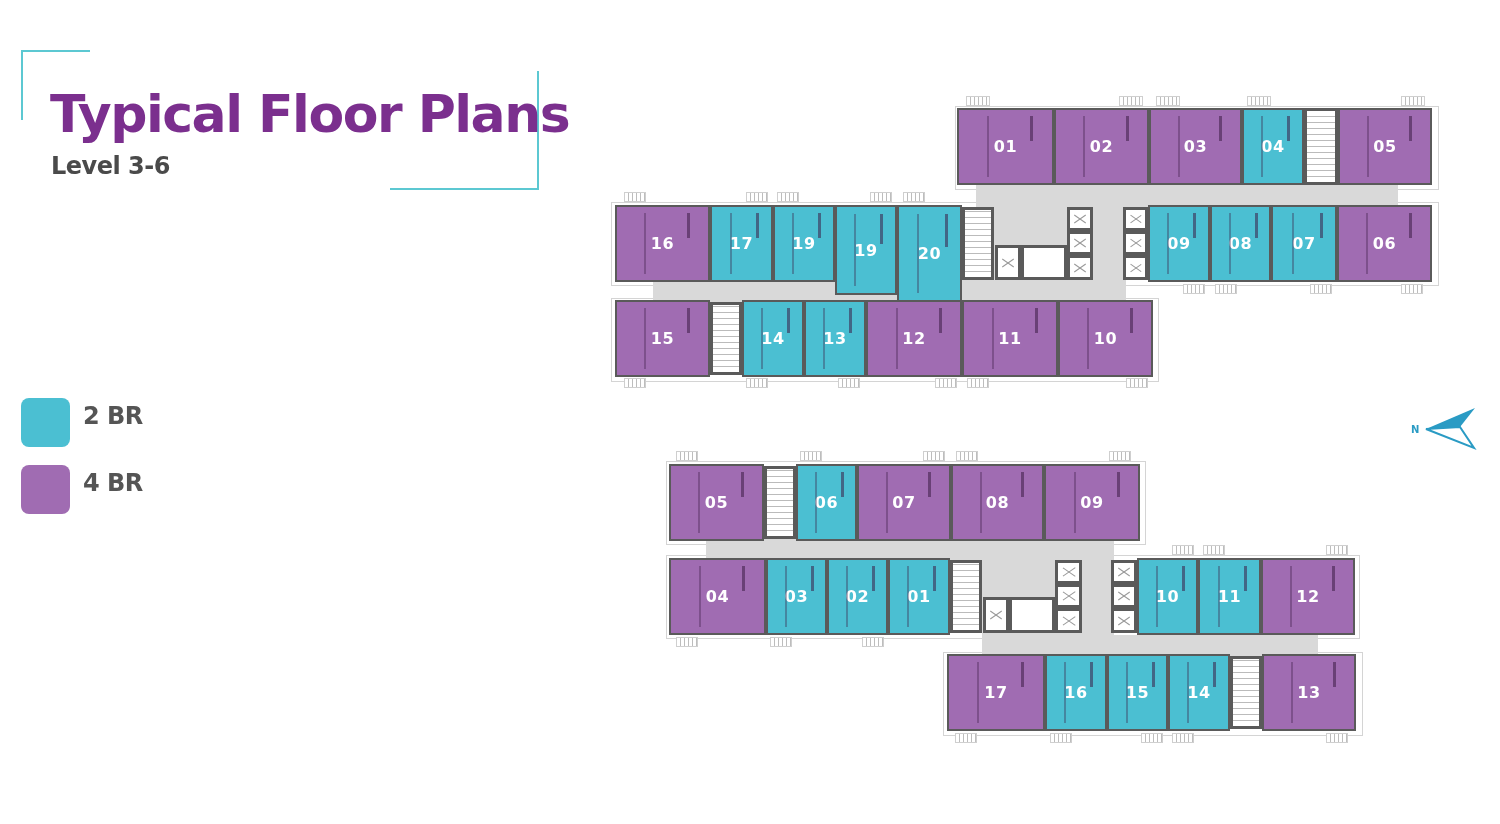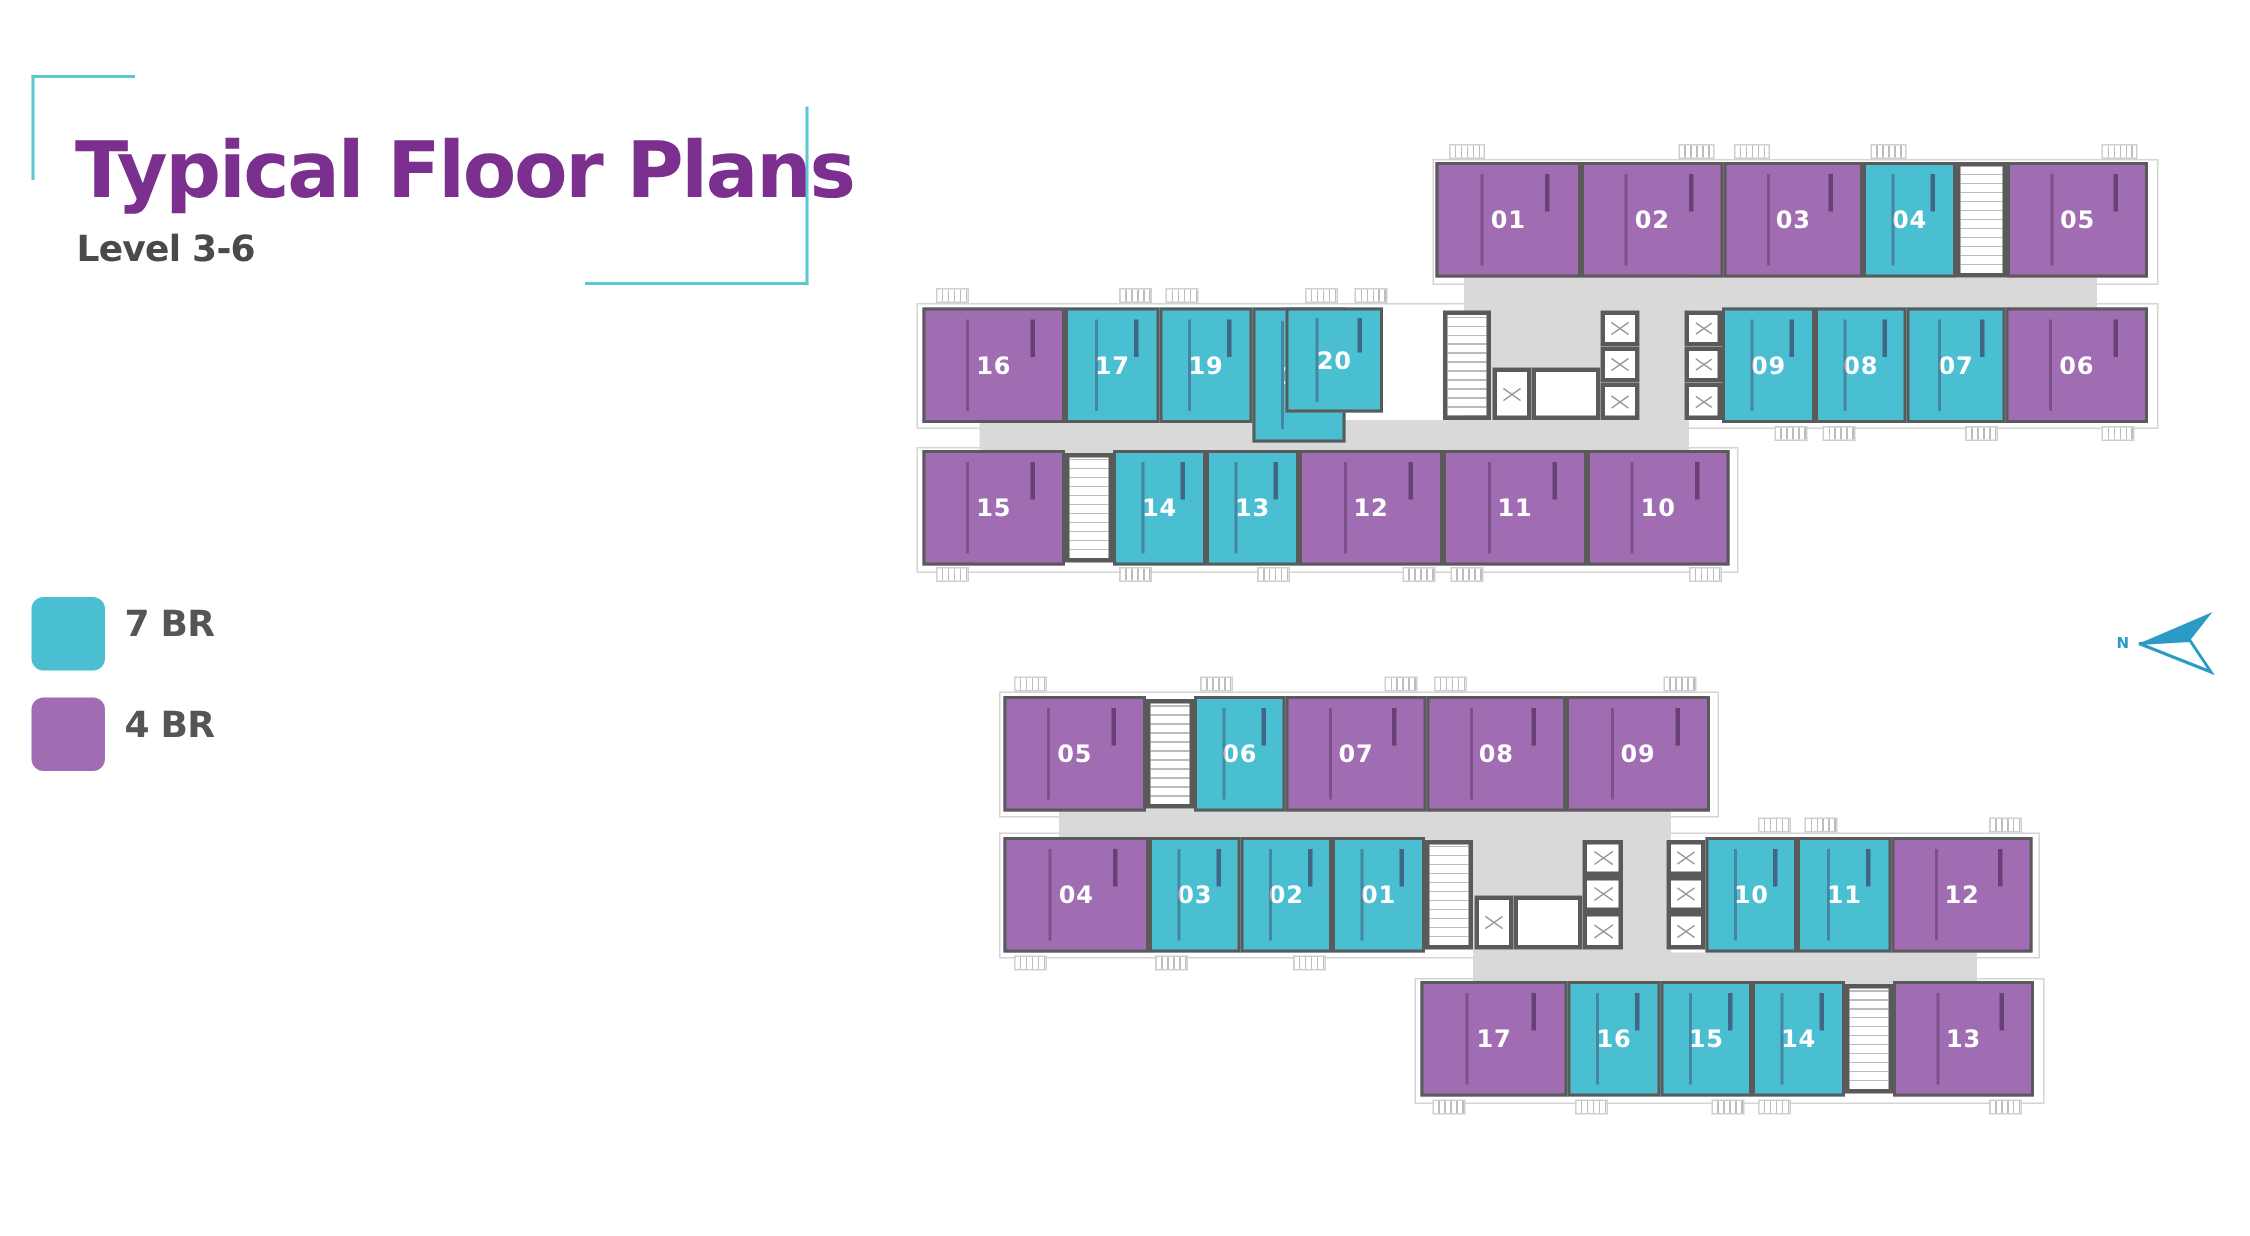"20" div.unit { height: 70px -> 97px; left: 857px -> 897px }
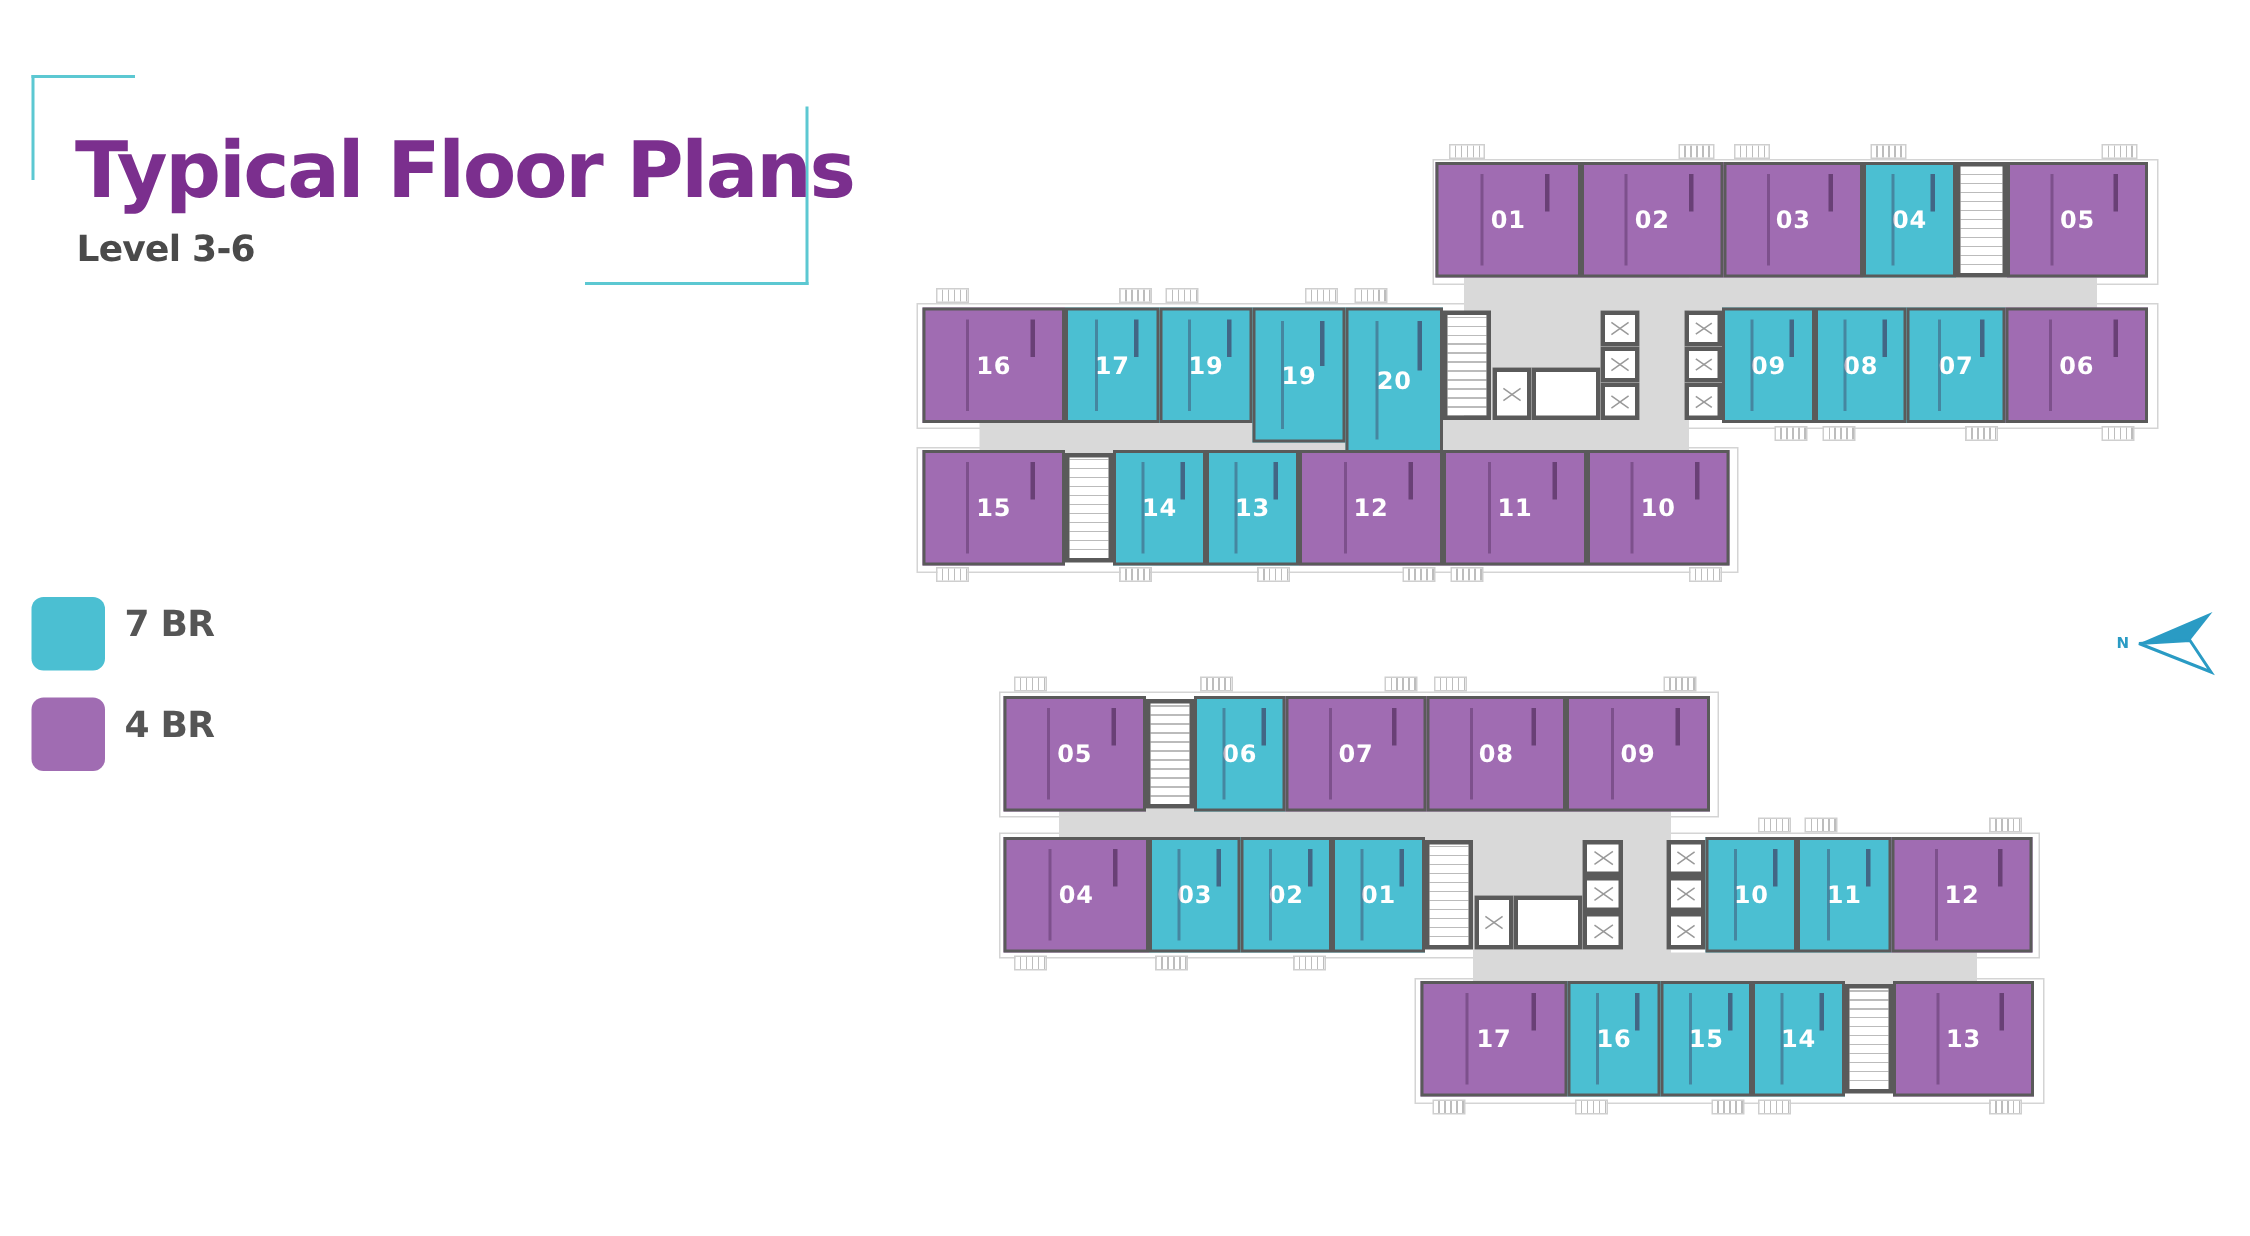"7 BR" div.legend-label { text: 7 -> 2 }
